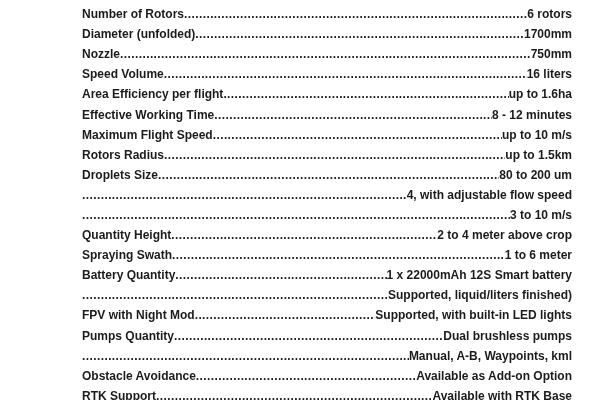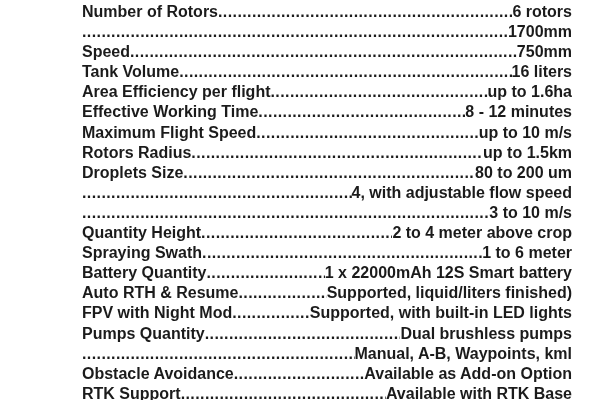"Number of Rotors" .spec-row { align-items: flex-start -> center; font-size: 16px -> 12px }
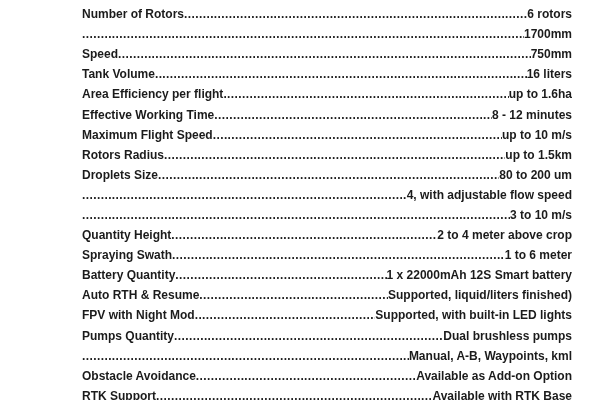"Diameter (unfolded)" span.spec-label { html: none -> <span>Diameter (unfolded)</span> }
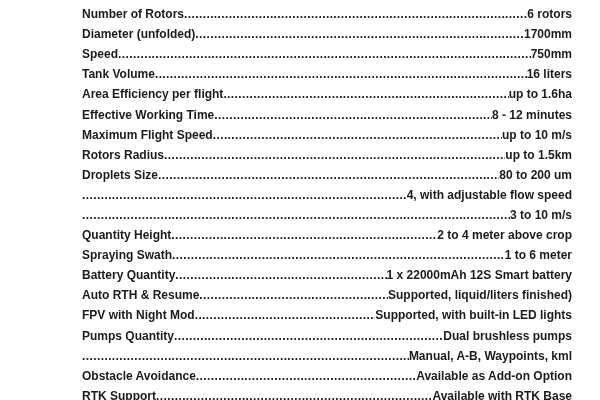"Speed" span.spec-label { text: Speed -> Nozzle }
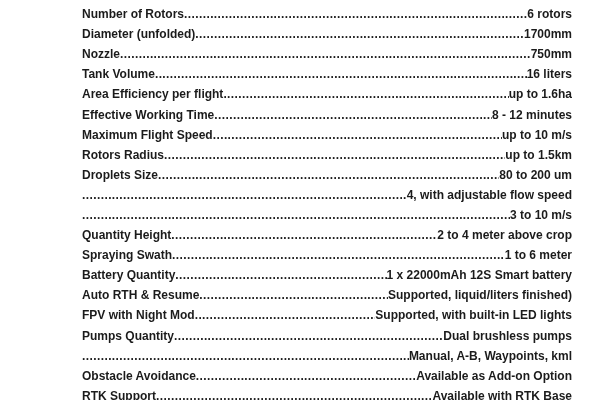"Tank Volume" span.spec-label { text: Tank -> Speed }
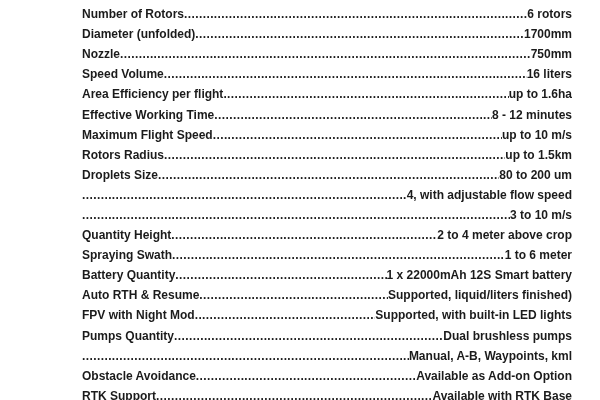"Auto RTH & Resume" span.spec-label { html: <span>Auto RTH &amp; Resume</span> -> none }
